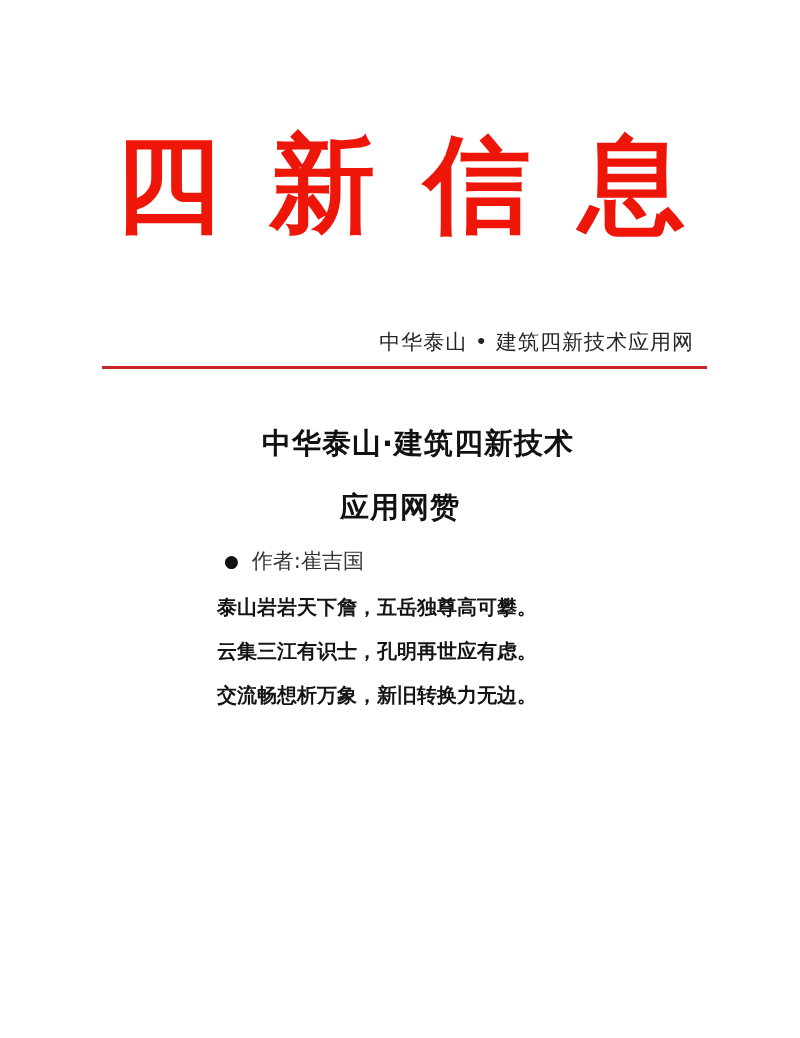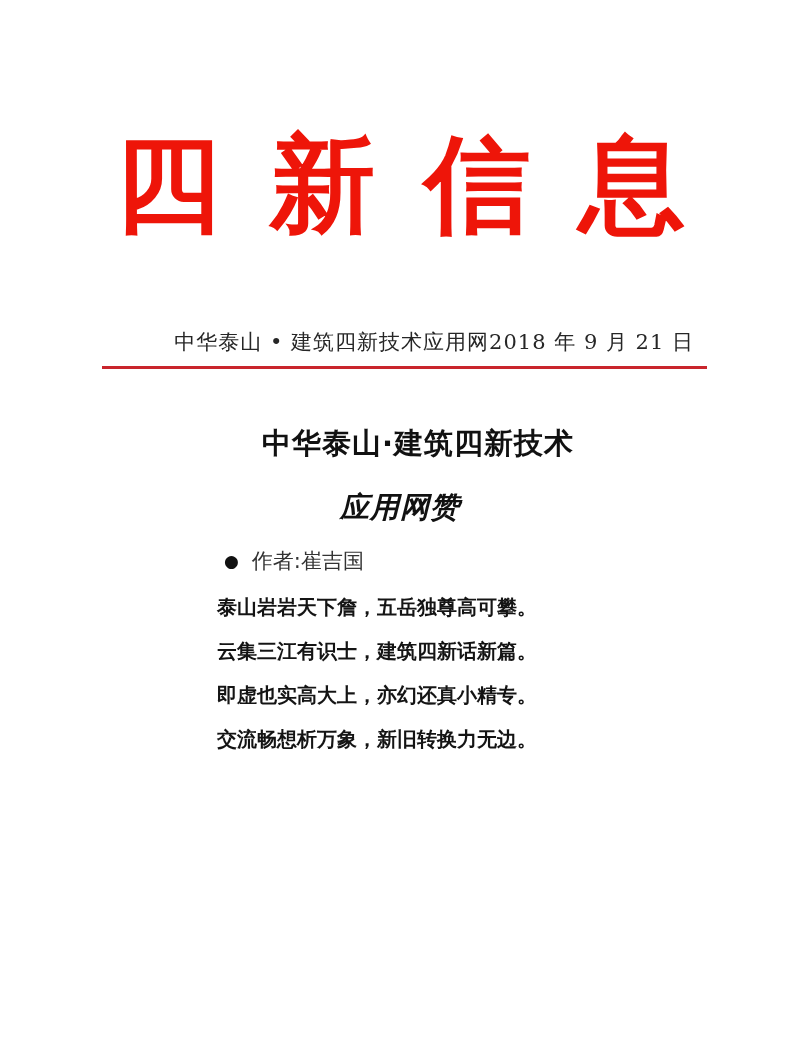"2018 年 9 月 21" span.issue-date { html: <span>2018 年 9 月 21 日</span> -> none }
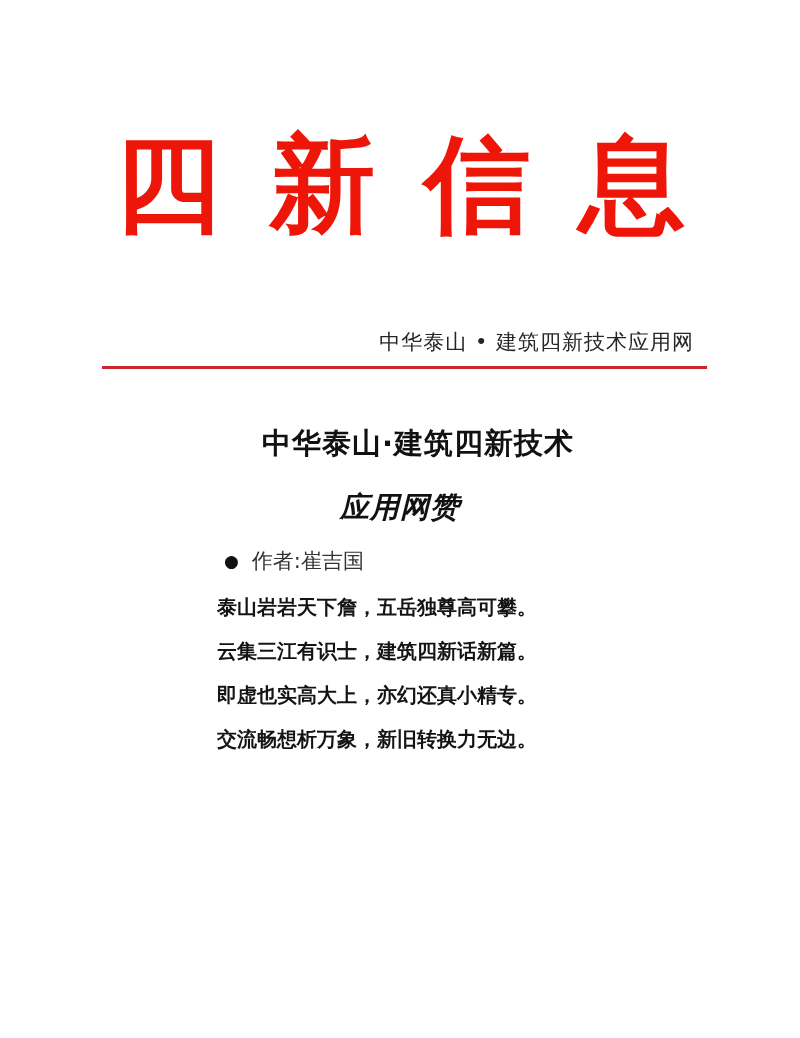"应用网赞" .article-title-2 { font-style: italic -> none }
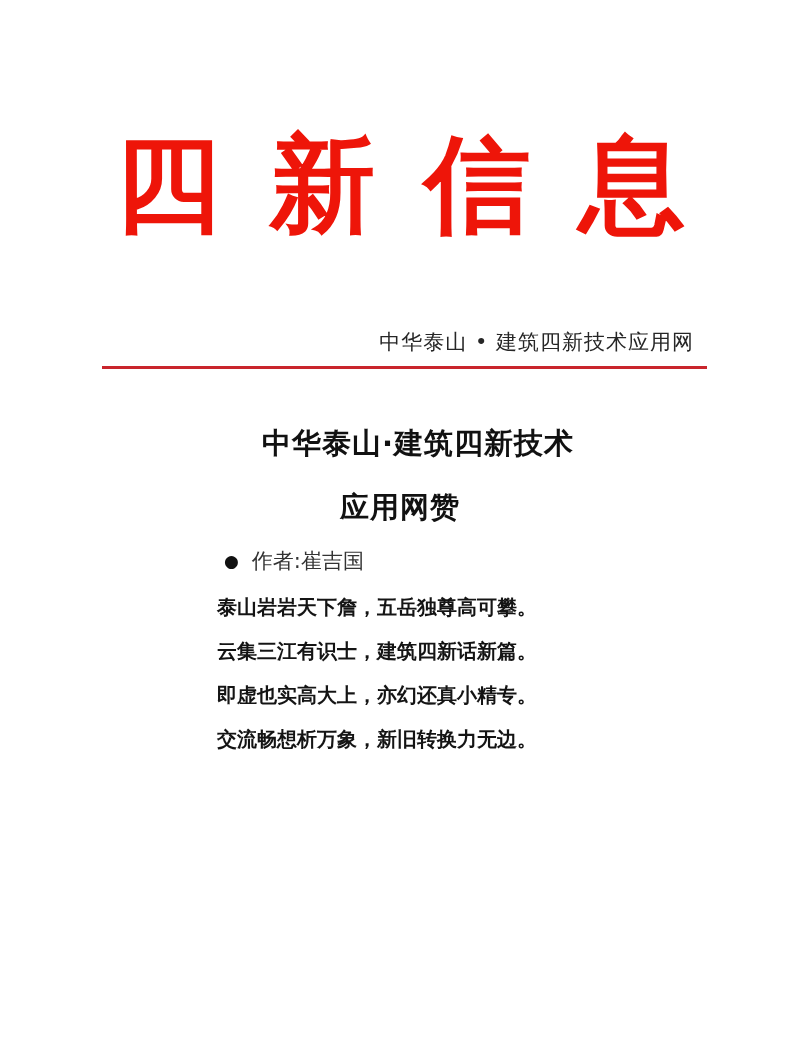"云集三江有识士，建筑四新话新篇。" div.poem-line { text: 建筑四新话新篇 -> 孔明再世应有虑 }
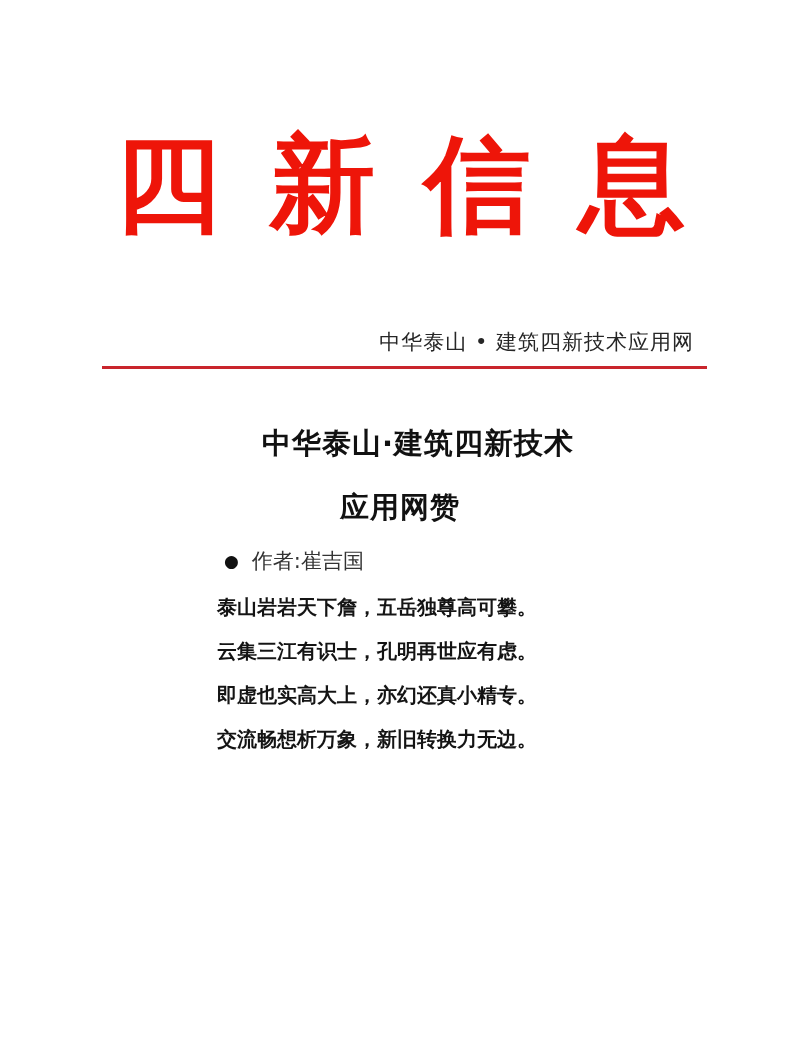"即虚也实高大上，亦幻还真小精专。" div.poem-line { html: <div>即虚也实高大上，亦幻还真小精专。</div> -> none }
